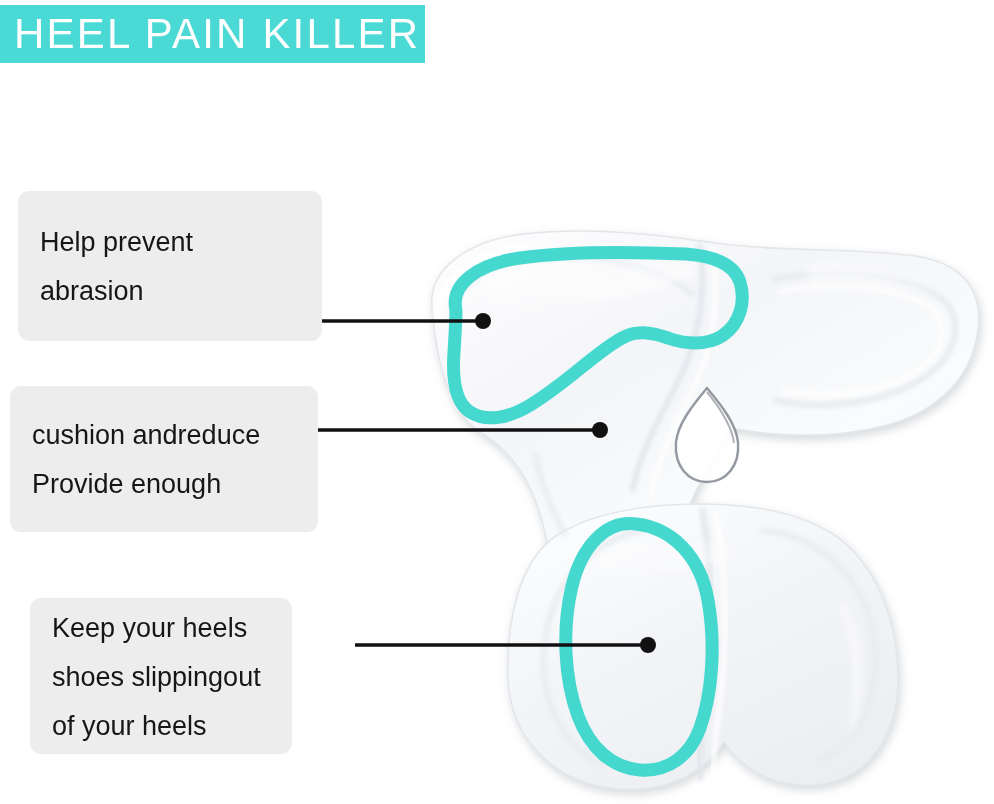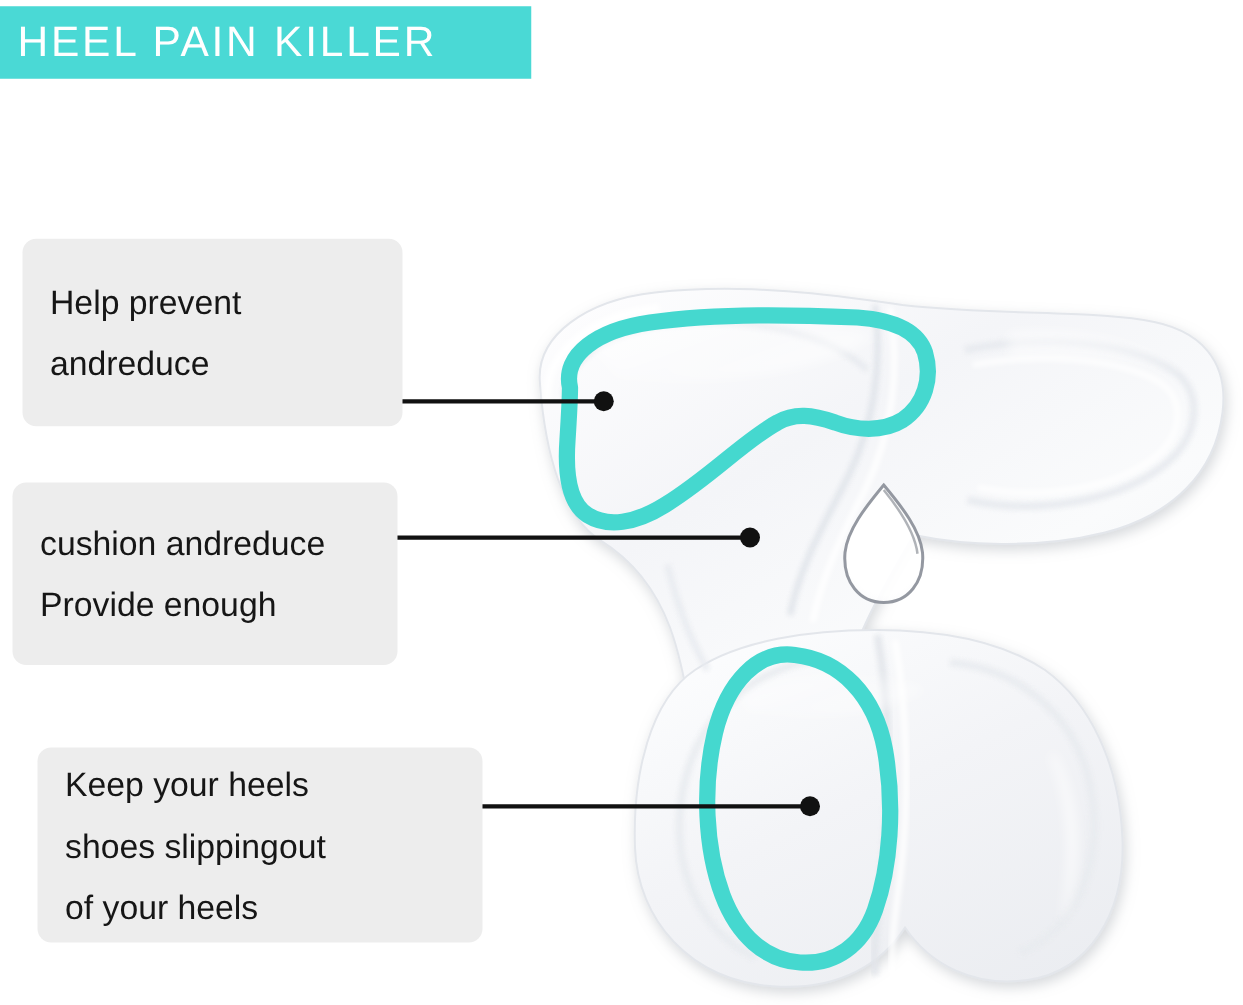"HEEL PAIN KILLER" .banner-text { font-size: 34px -> 42px }
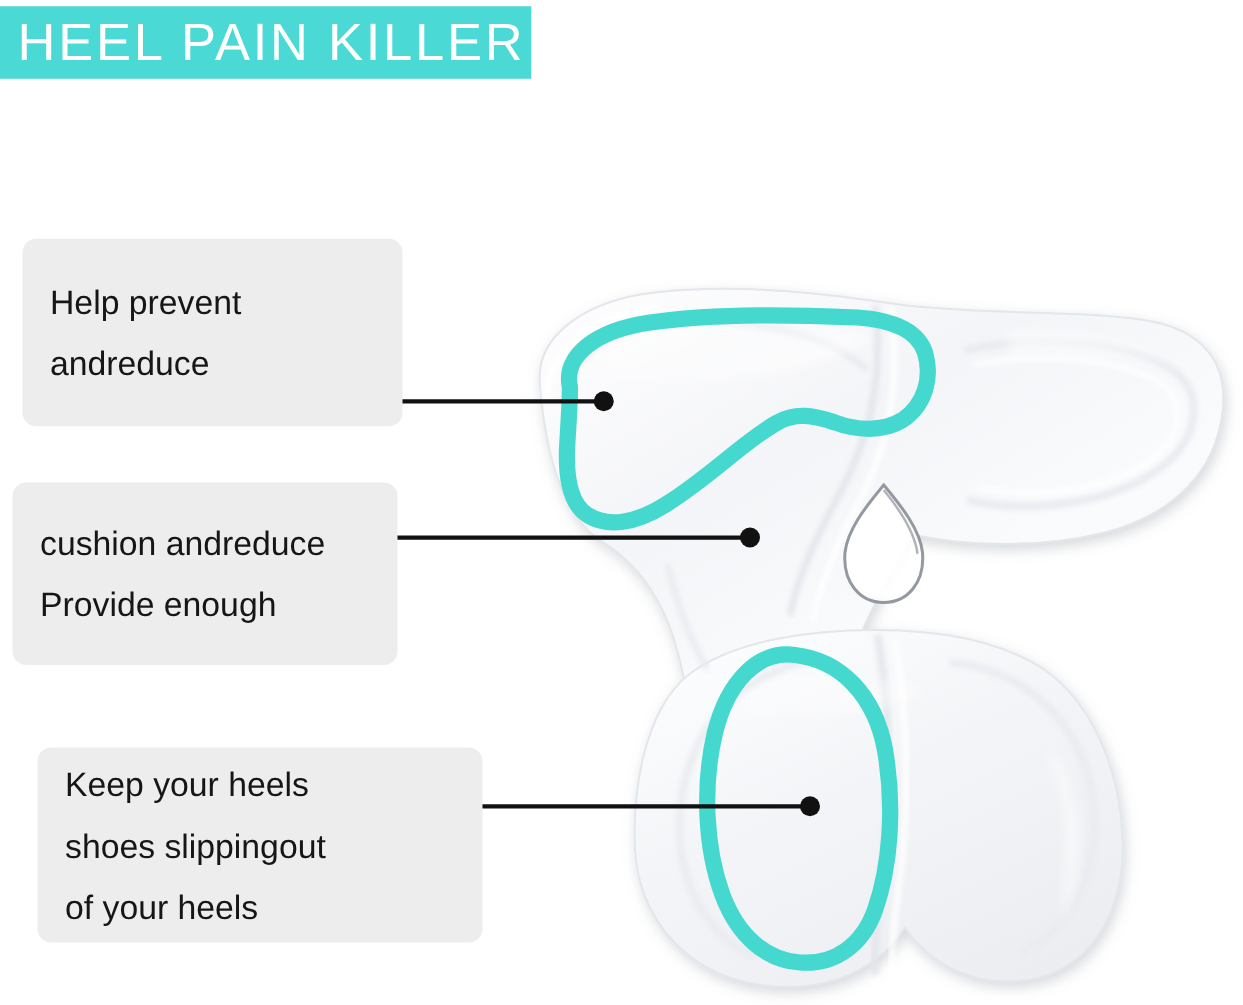"andreduce" span.line { text: andreduce -> abrasion }
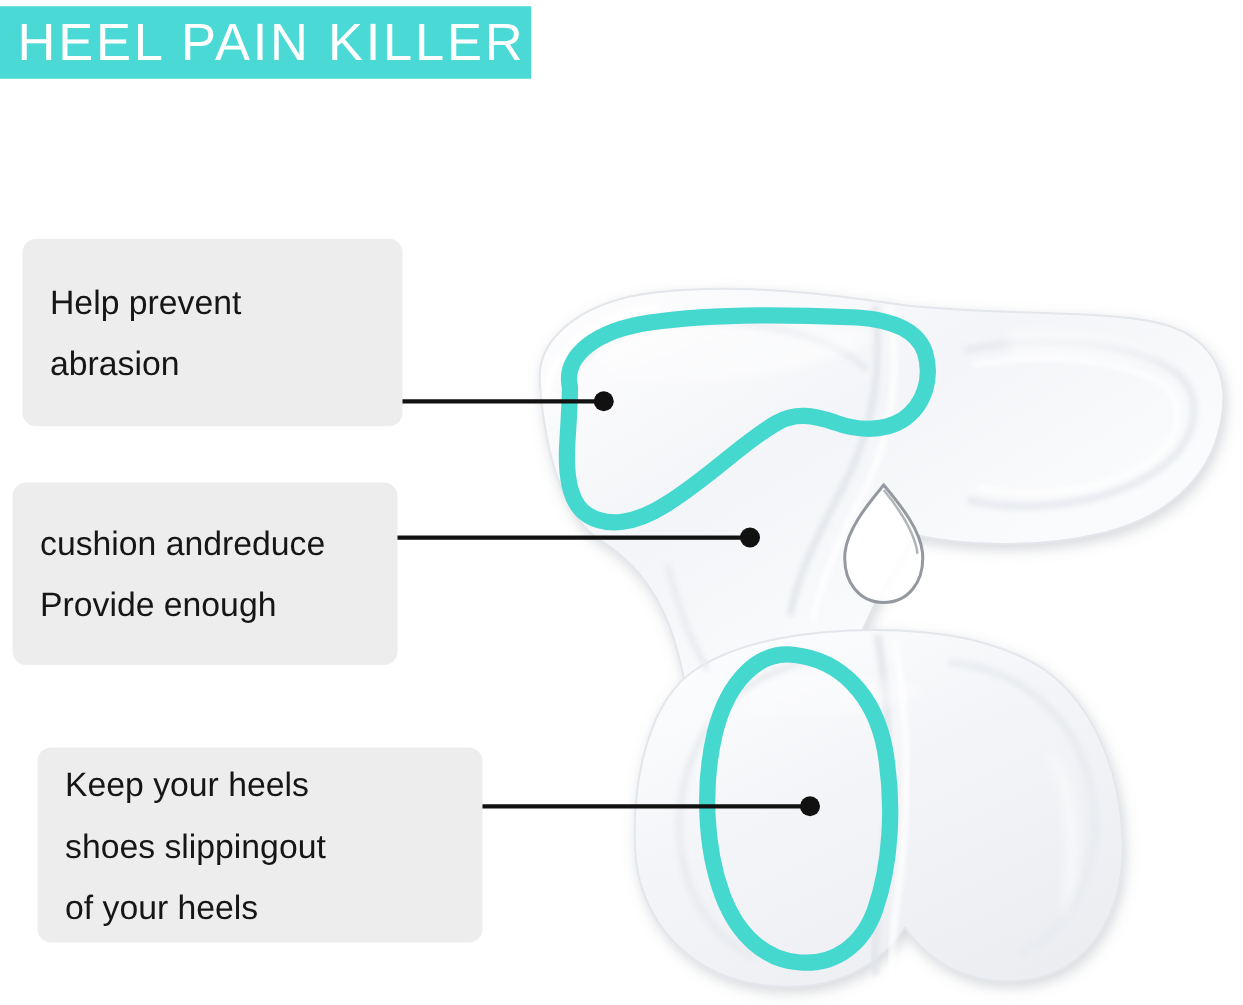"Keep your heels" #callout-3 { width: 356px -> 262px }
